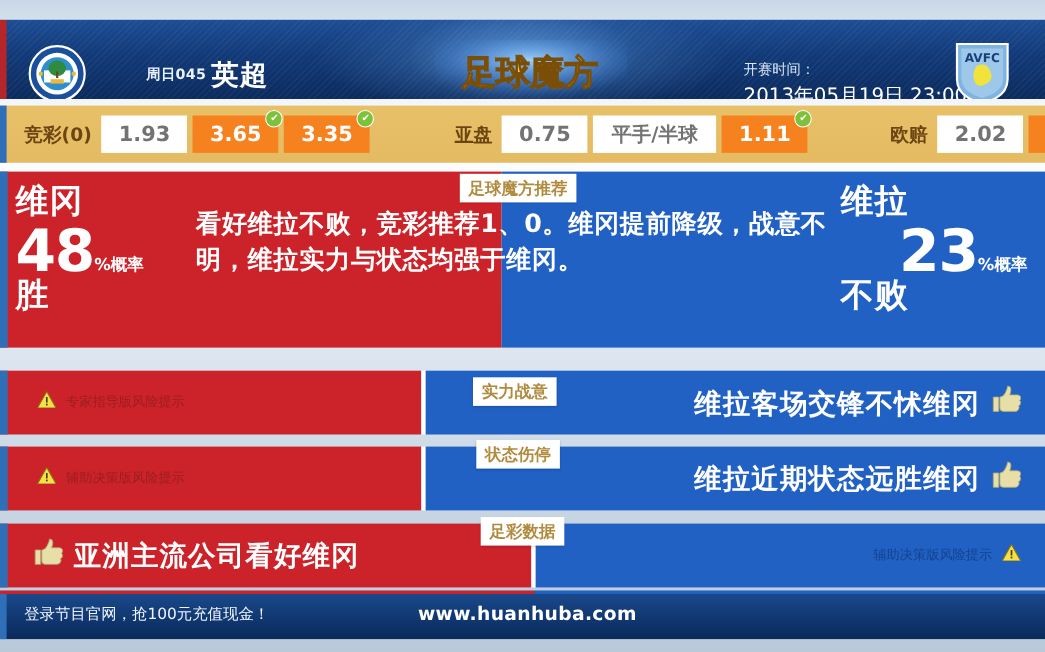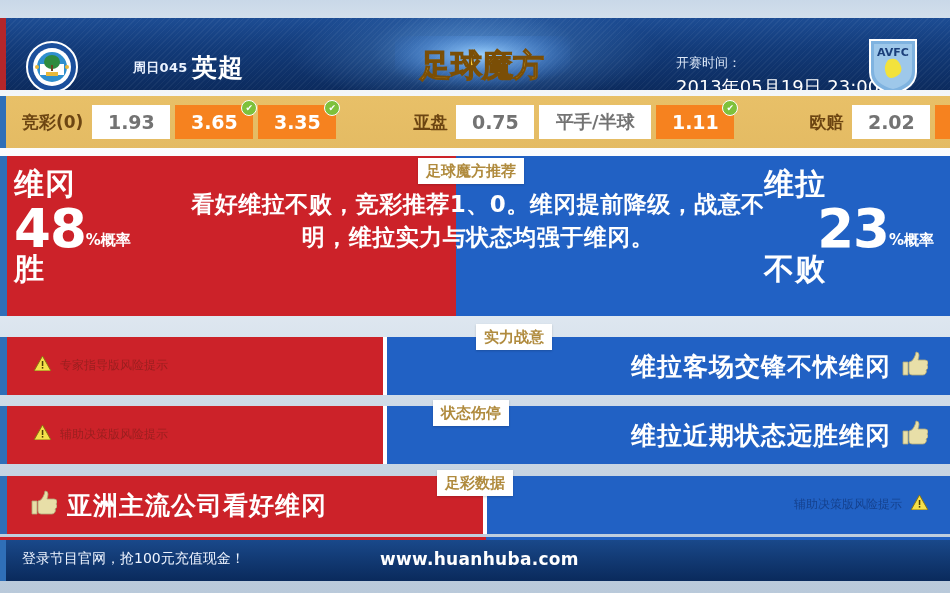"看好维拉不败，竞彩推荐1、0。维冈提前降级，战意不明，维拉实力与状态均强于维冈。" .advice { text-align: center -> left }
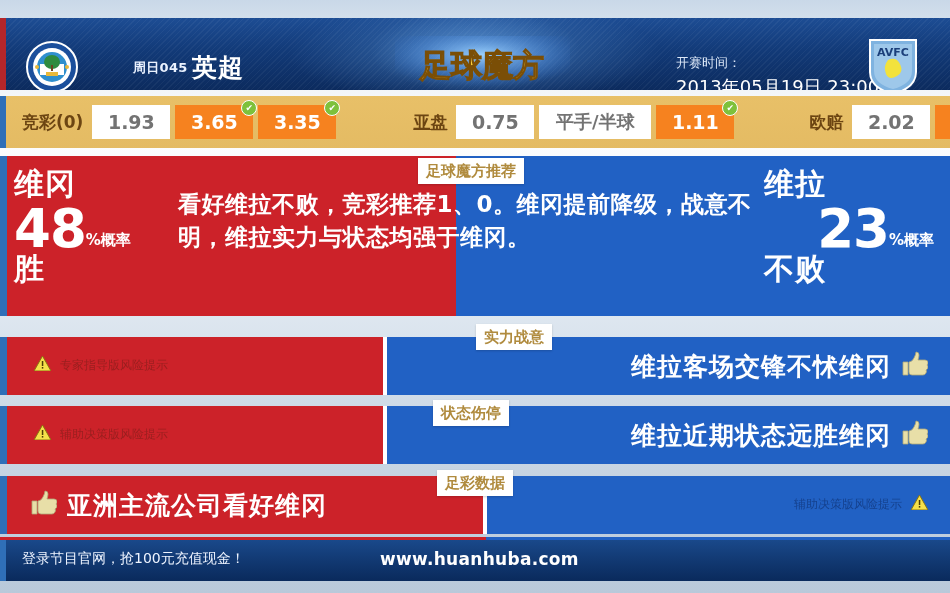"实力战意" .tab-r1 { margin-left: 46px -> none; top: 324px -> 343px }
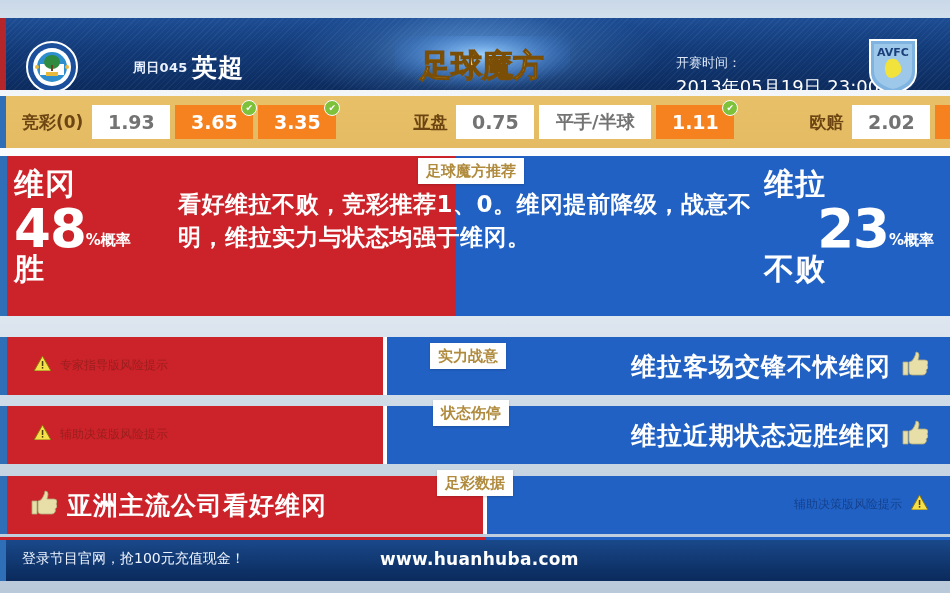"维拉客场交锋不怵维冈" .stat-text { align-items: center -> flex-start }
